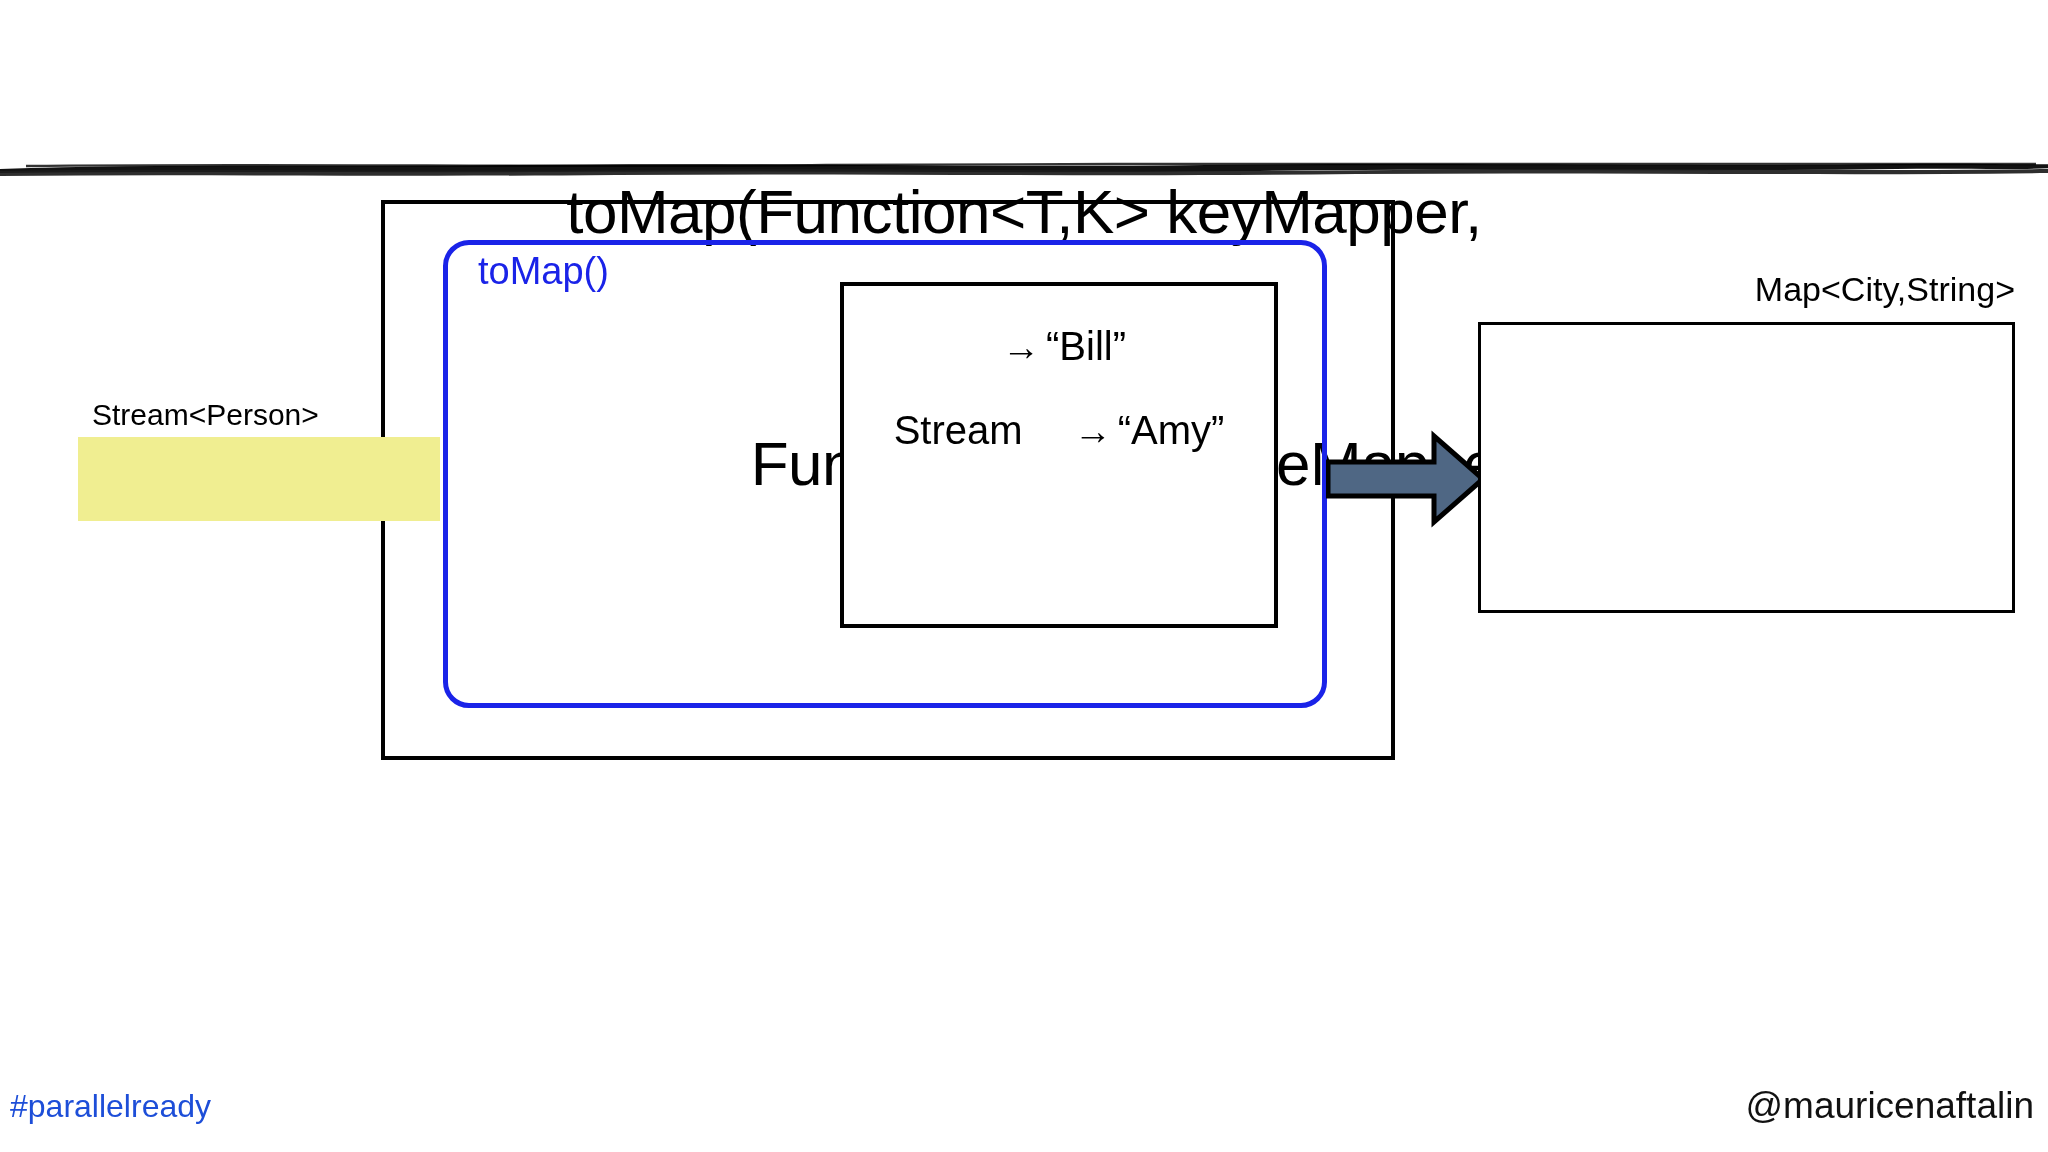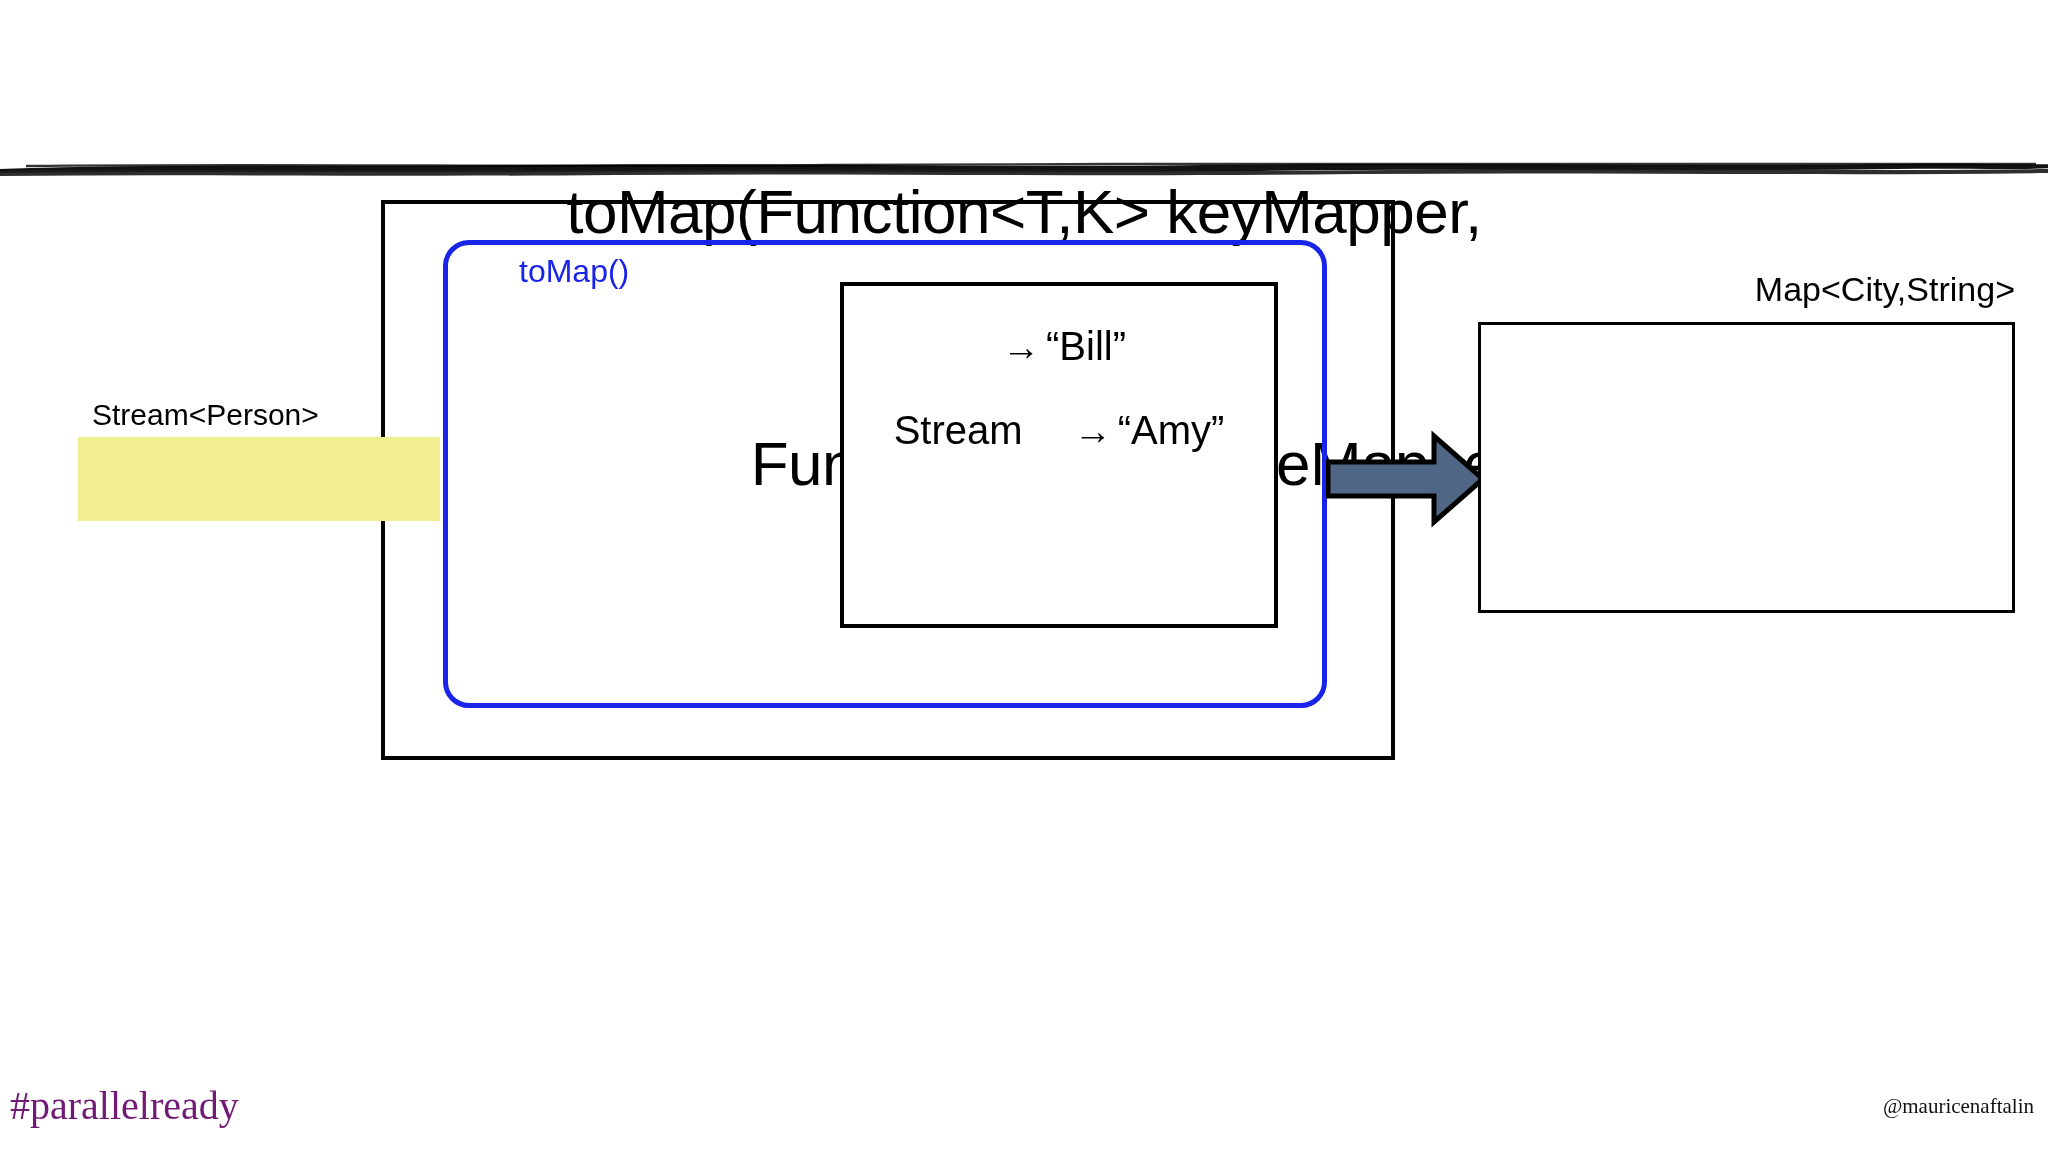"toMap()" .blue-label { font-size: 32px -> 38px; margin-left: 41px -> none }
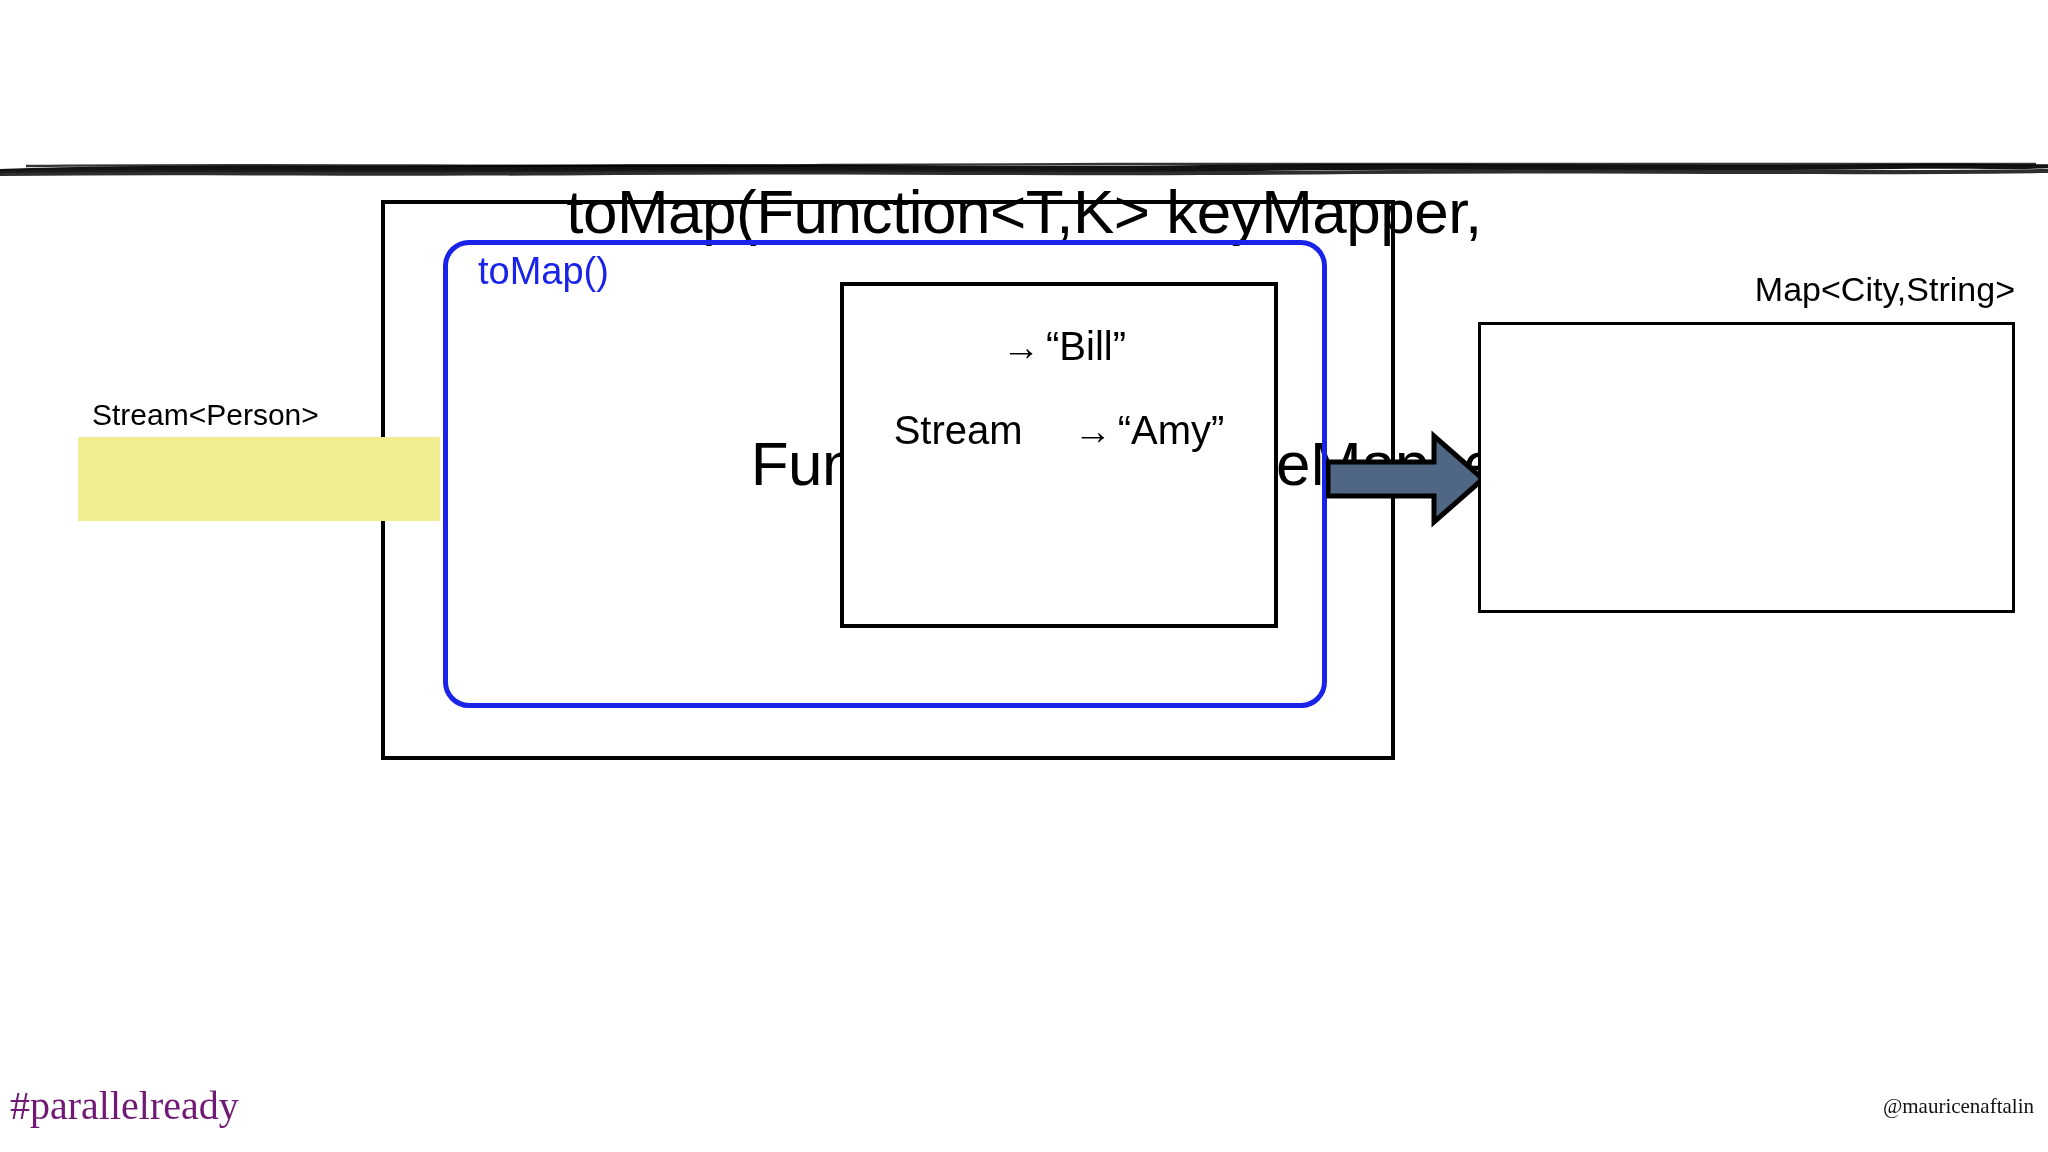"#parallelready" .footer-left { color: #701a75 -> #1d4ed8; font-family: Liberation Serif, serif -> Liberation Sans, sans-serif; font-size: 40px -> 32px }
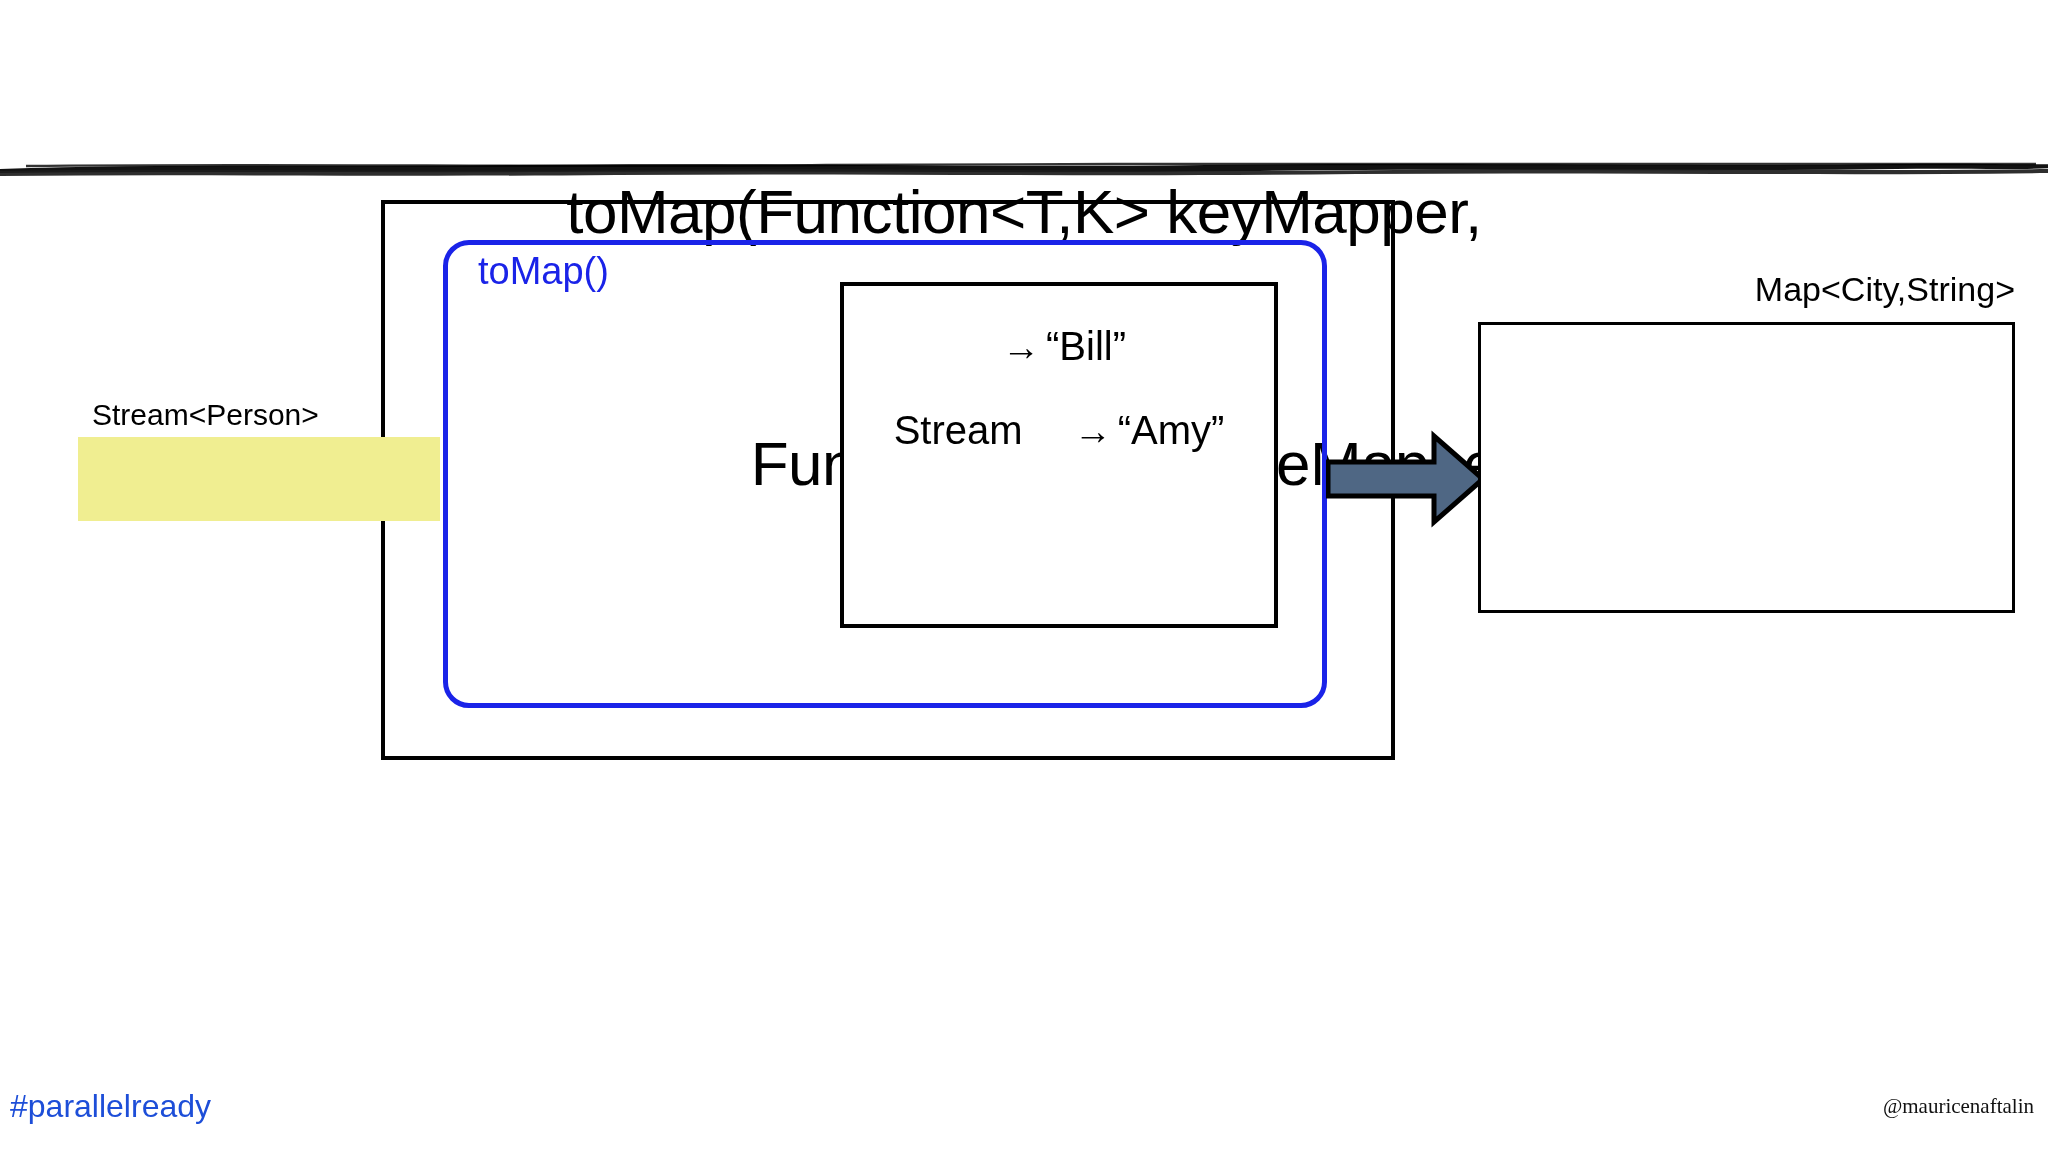"@mauricenaftalin" .footer-right { font-family: Liberation Serif, serif -> Liberation Sans, sans-serif; font-size: 21px -> 37px }
